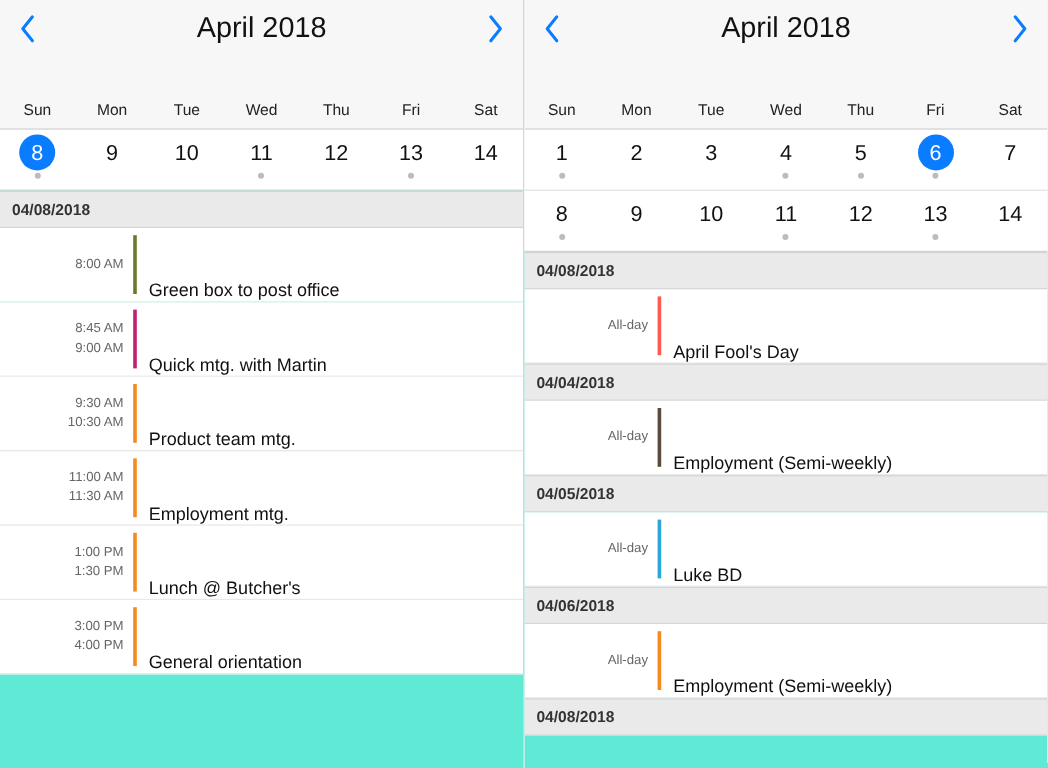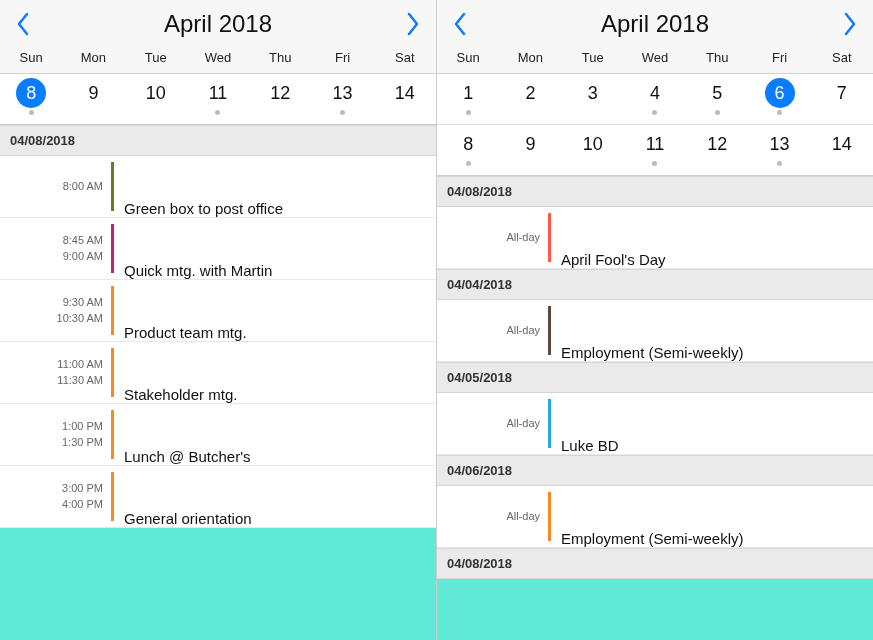"Sun" .dow { margin-top: none -> 34px }
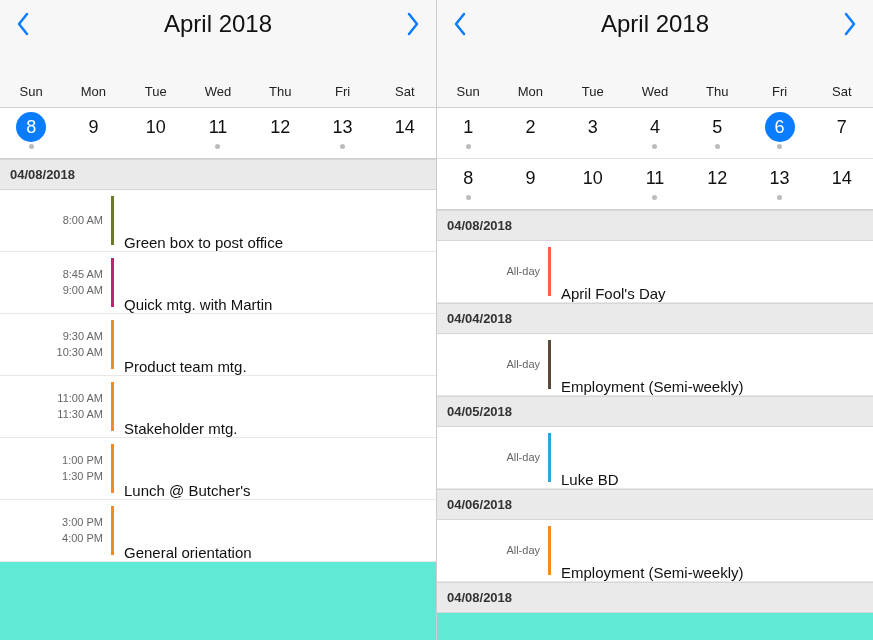"Stakeholder mtg." div.ev-title { text: Stakeholder -> Employment }
